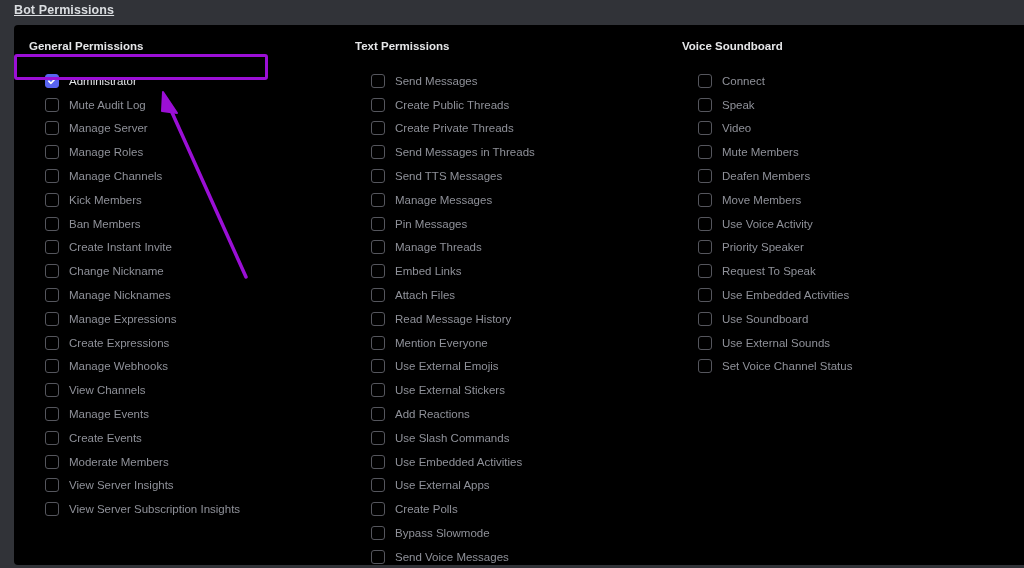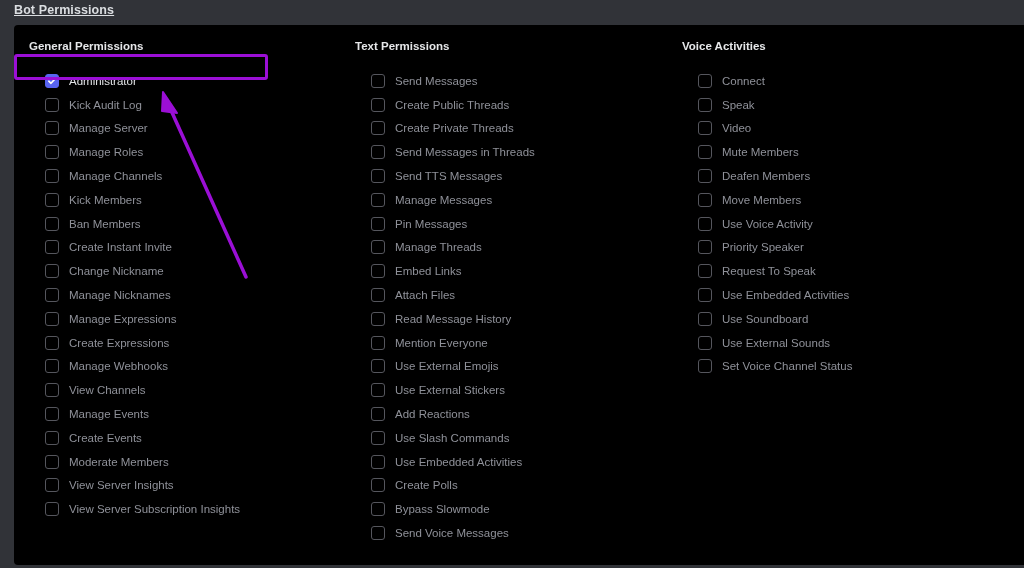"Voice Activities" div.column-header { text: Activities -> Soundboard }
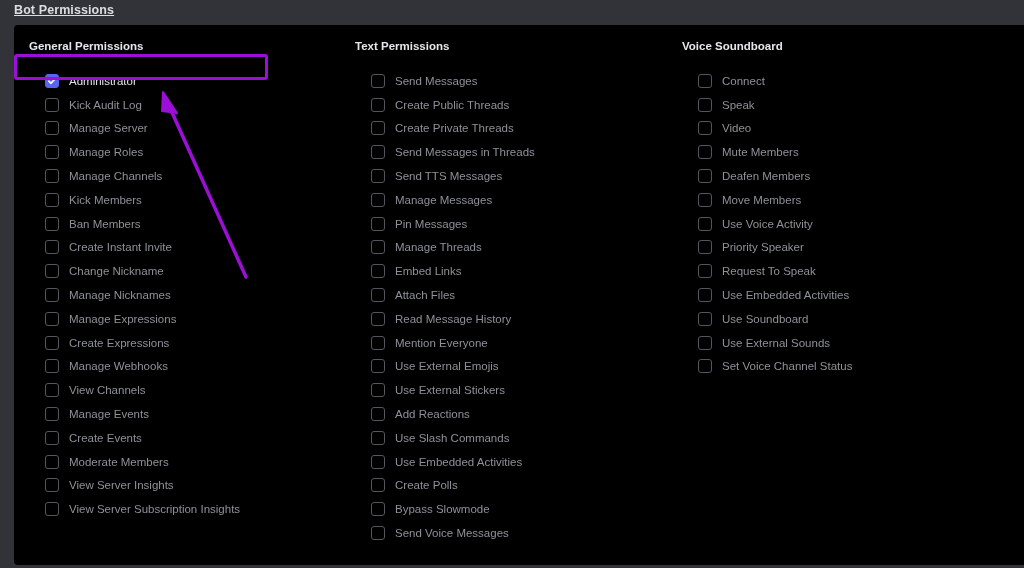"Kick Audit Log" span.perm-label { text: Kick -> Mute }
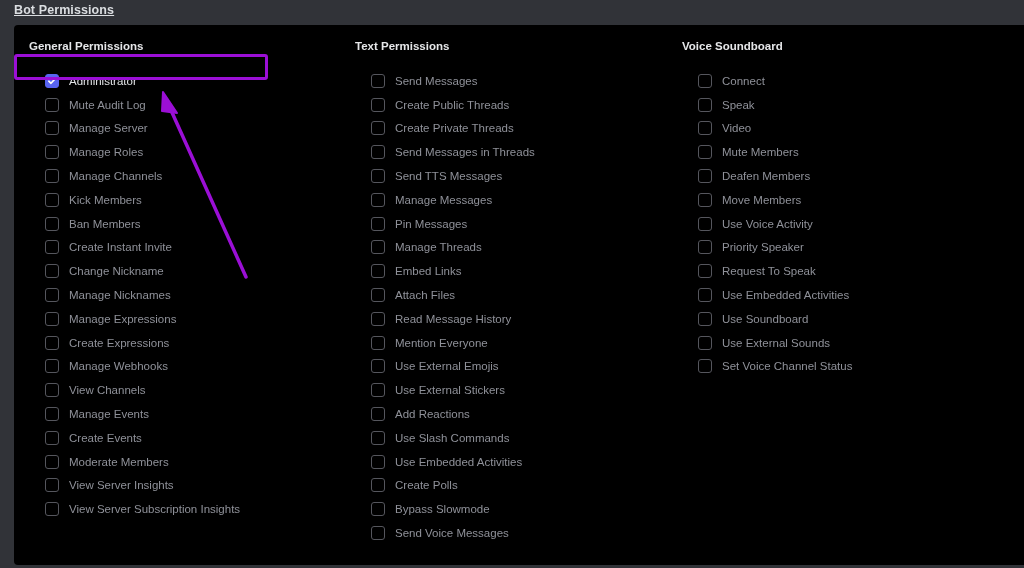"Use External Apps" li.perm-item { html: none -> <li> <span> </span> <span>Use External Apps</span> </li> }
